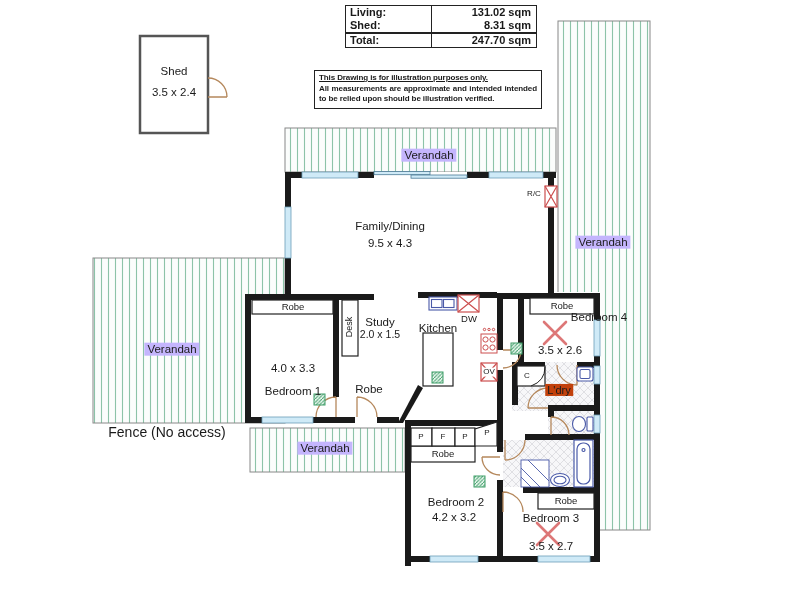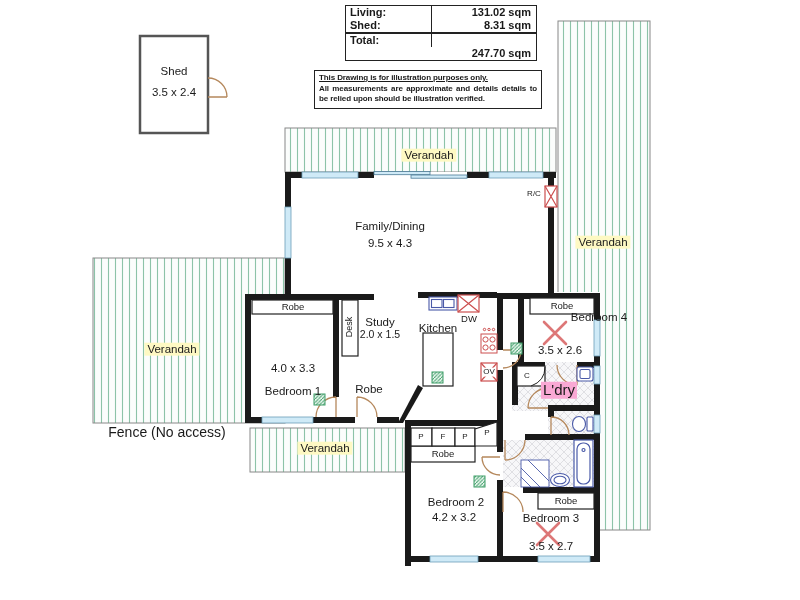"Total:" .arow.total { flex-direction: column -> none }
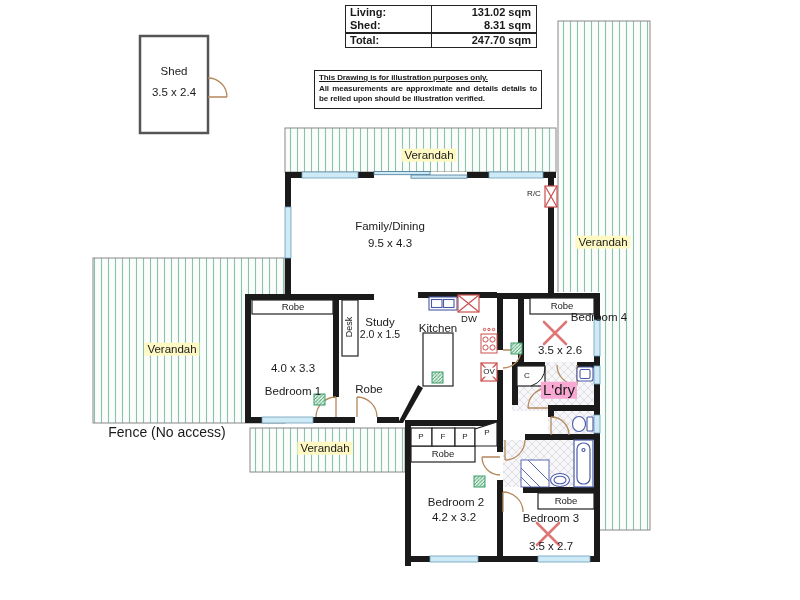"All measurements are approximate and" span { text: details details -> intended intended }
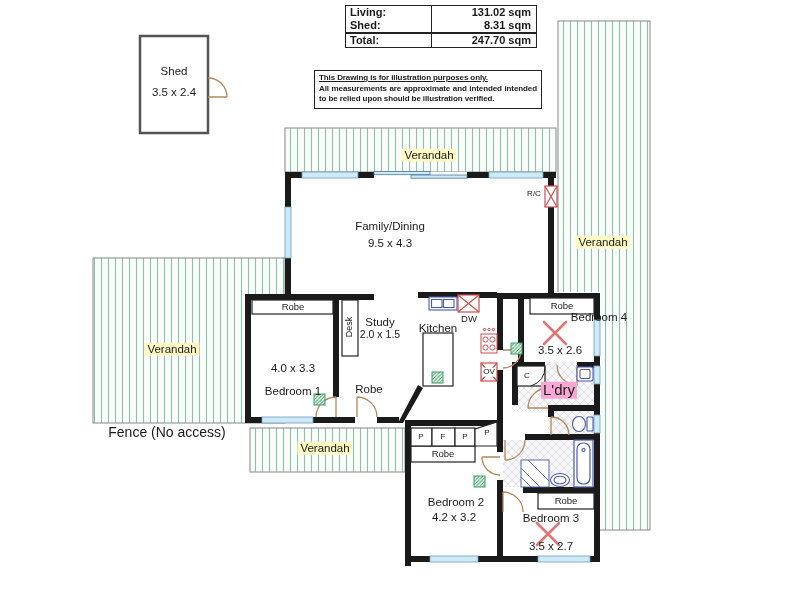"Verandah" .onhatch { background: #fef9c3 -> #c4b5fd }
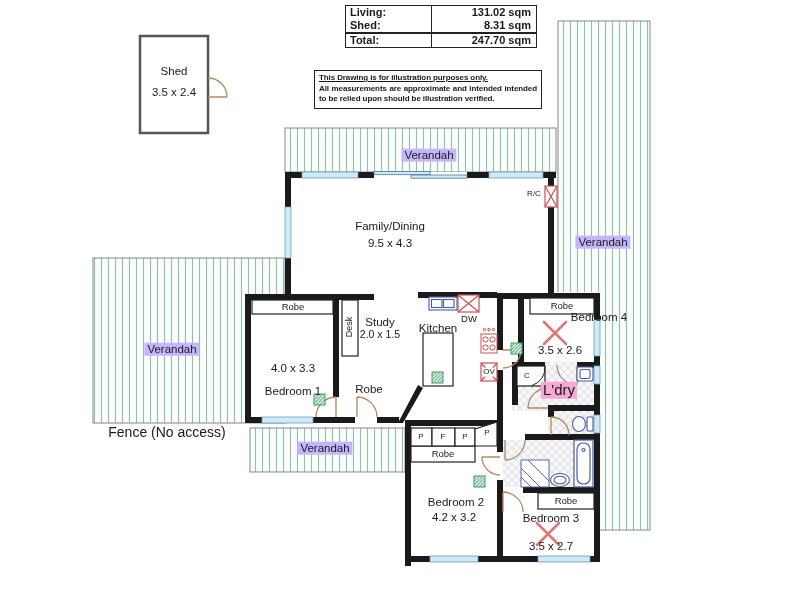"L'dry" div.lbl { background: #f9a8d4 -> #c2410c; font-size: 15px -> 11px }
